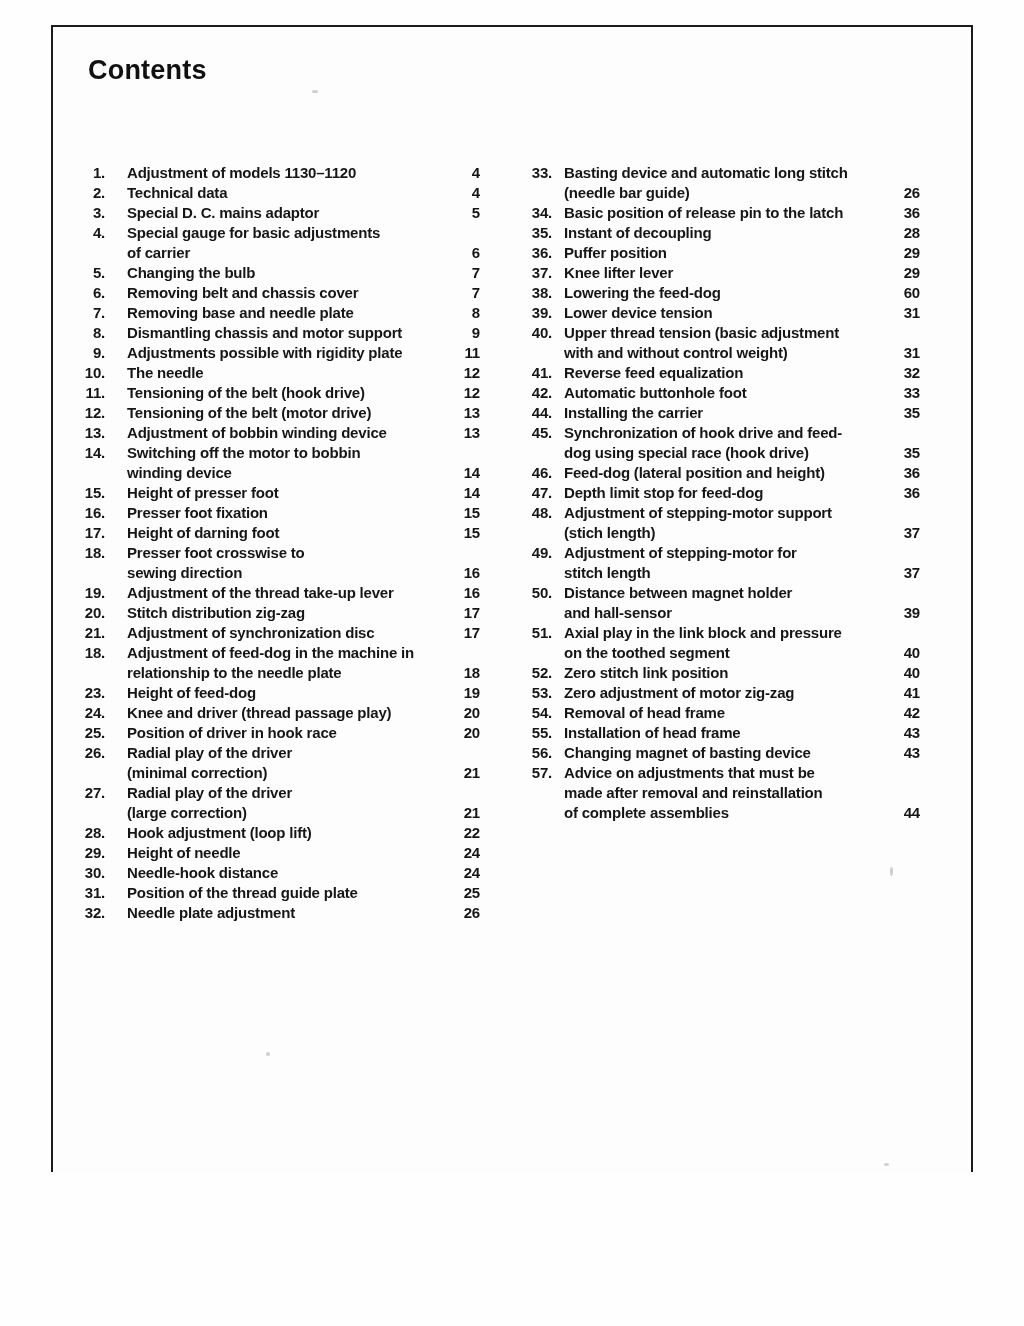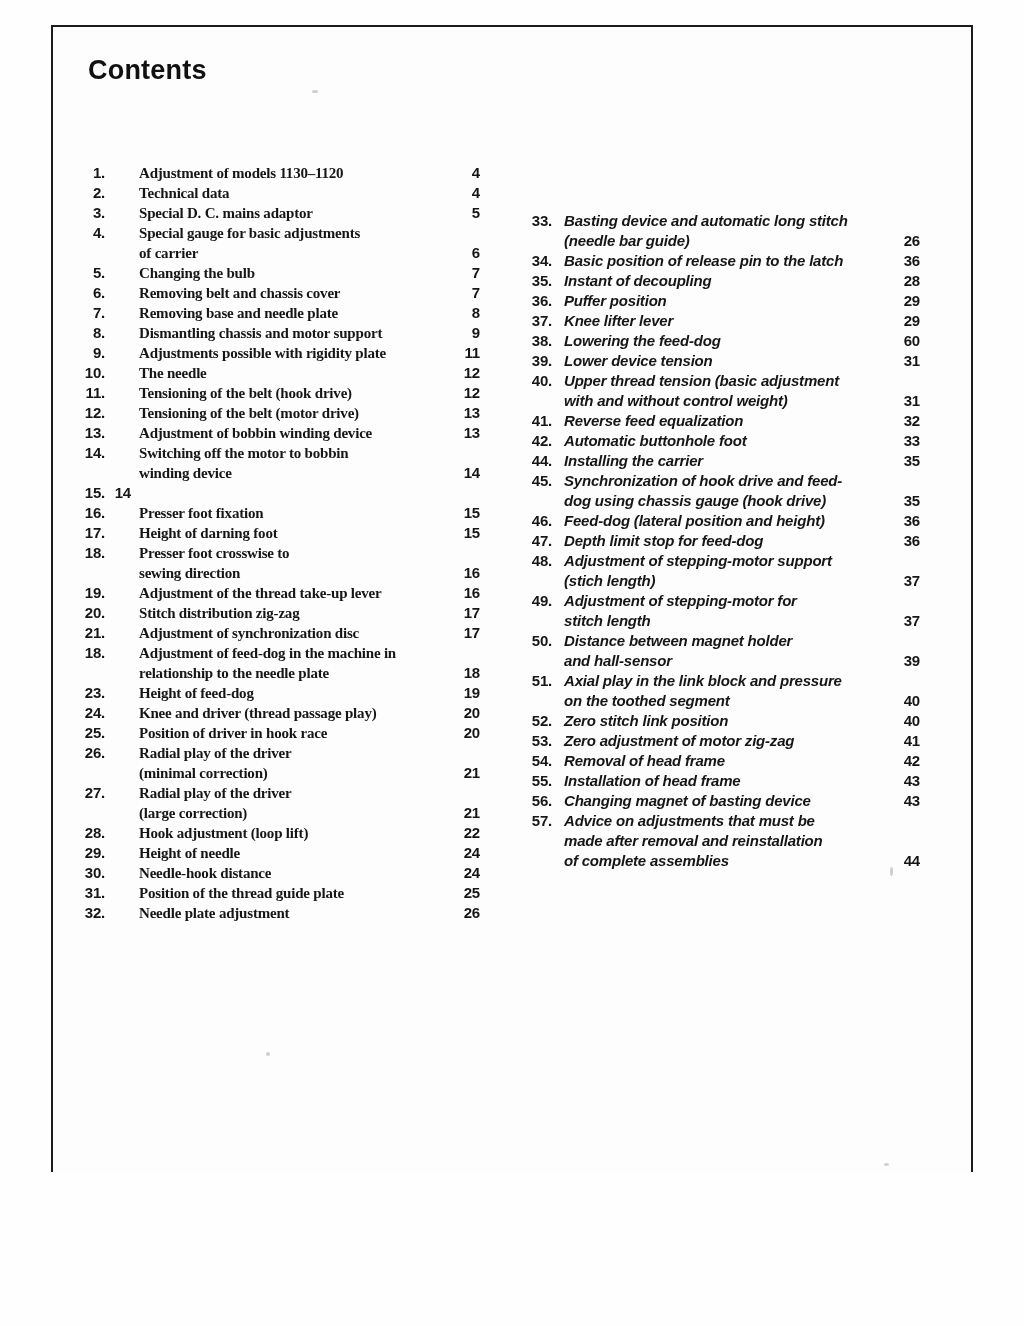"Adjustment of models 1130–1120" .col-left .txt { font-family: Liberation Serif, serif -> none; margin-left: 34px -> 22px }
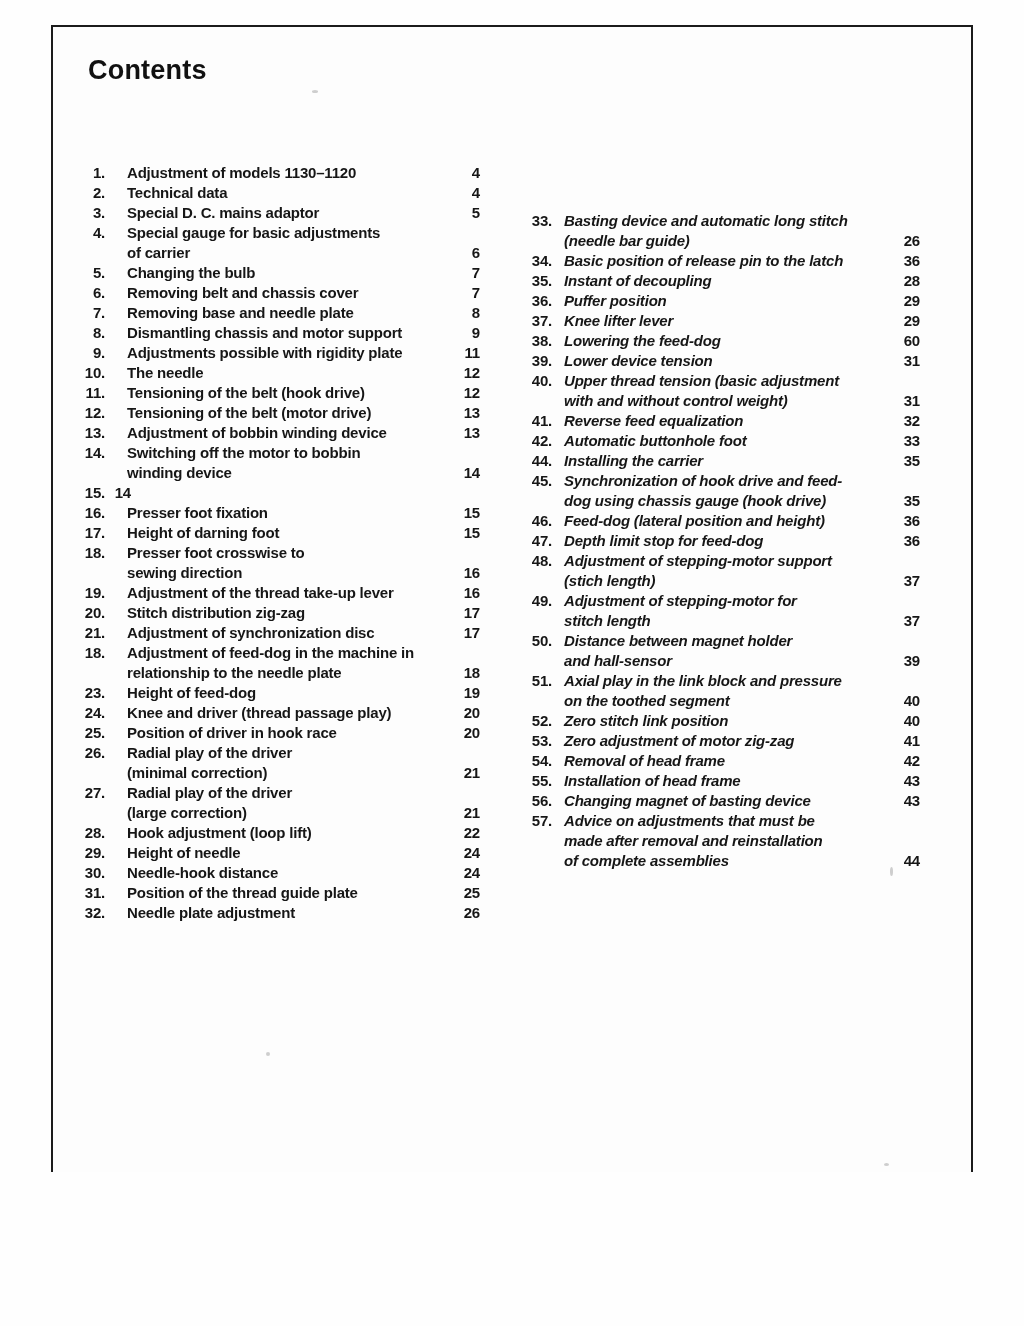"33." .col-right { margin-top: 48px -> none }
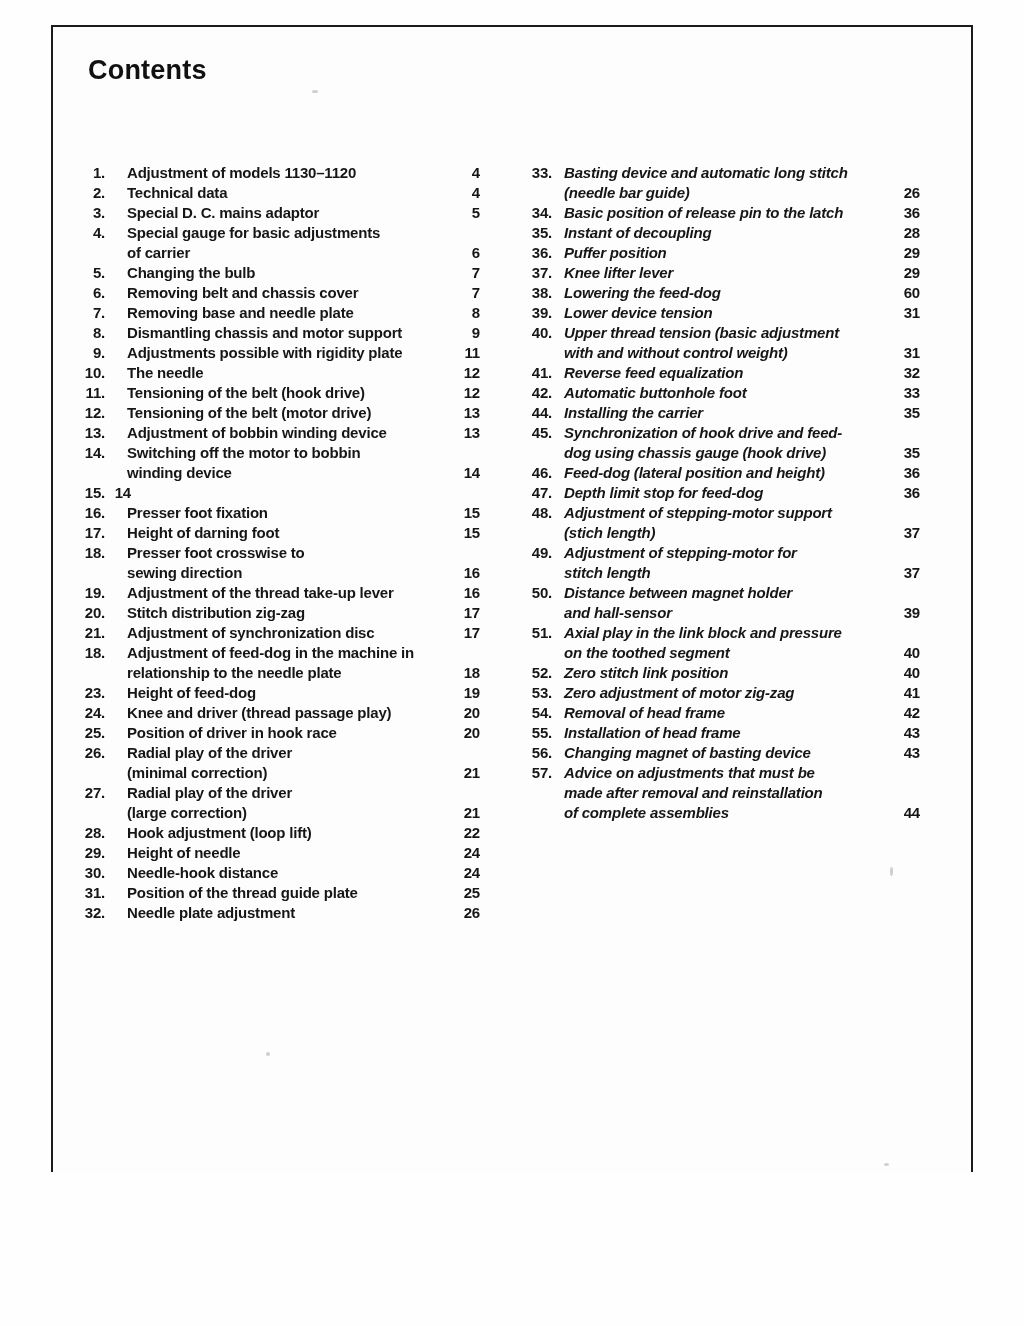"Basting device and automatic long" .col-right .txt { font-style: italic -> none }
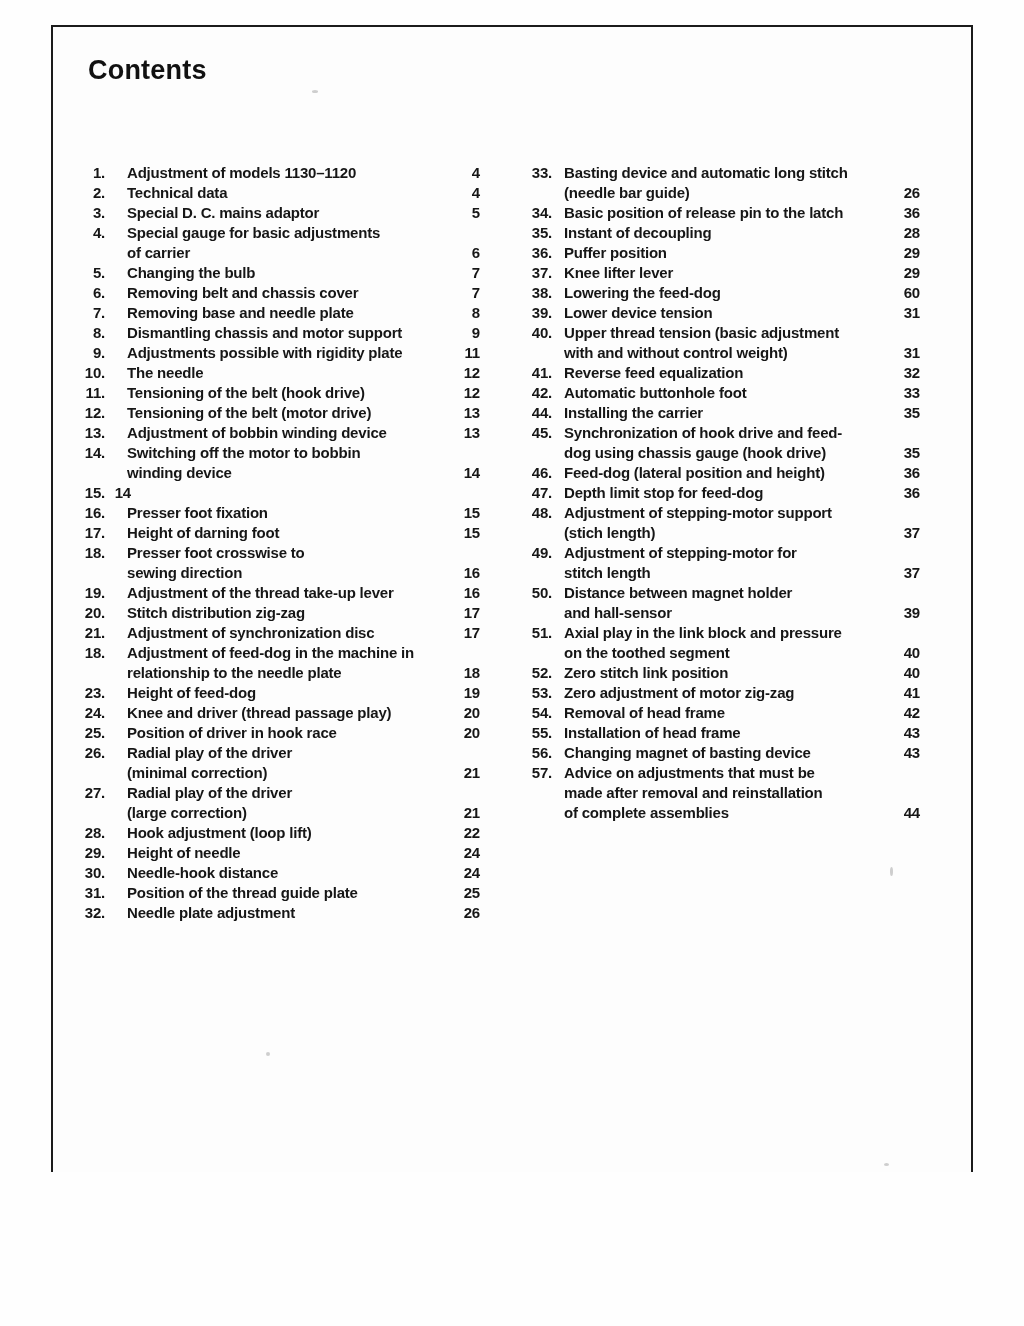"Synchronization of hook drive and" span.txt { text: chassis gauge -> special race }
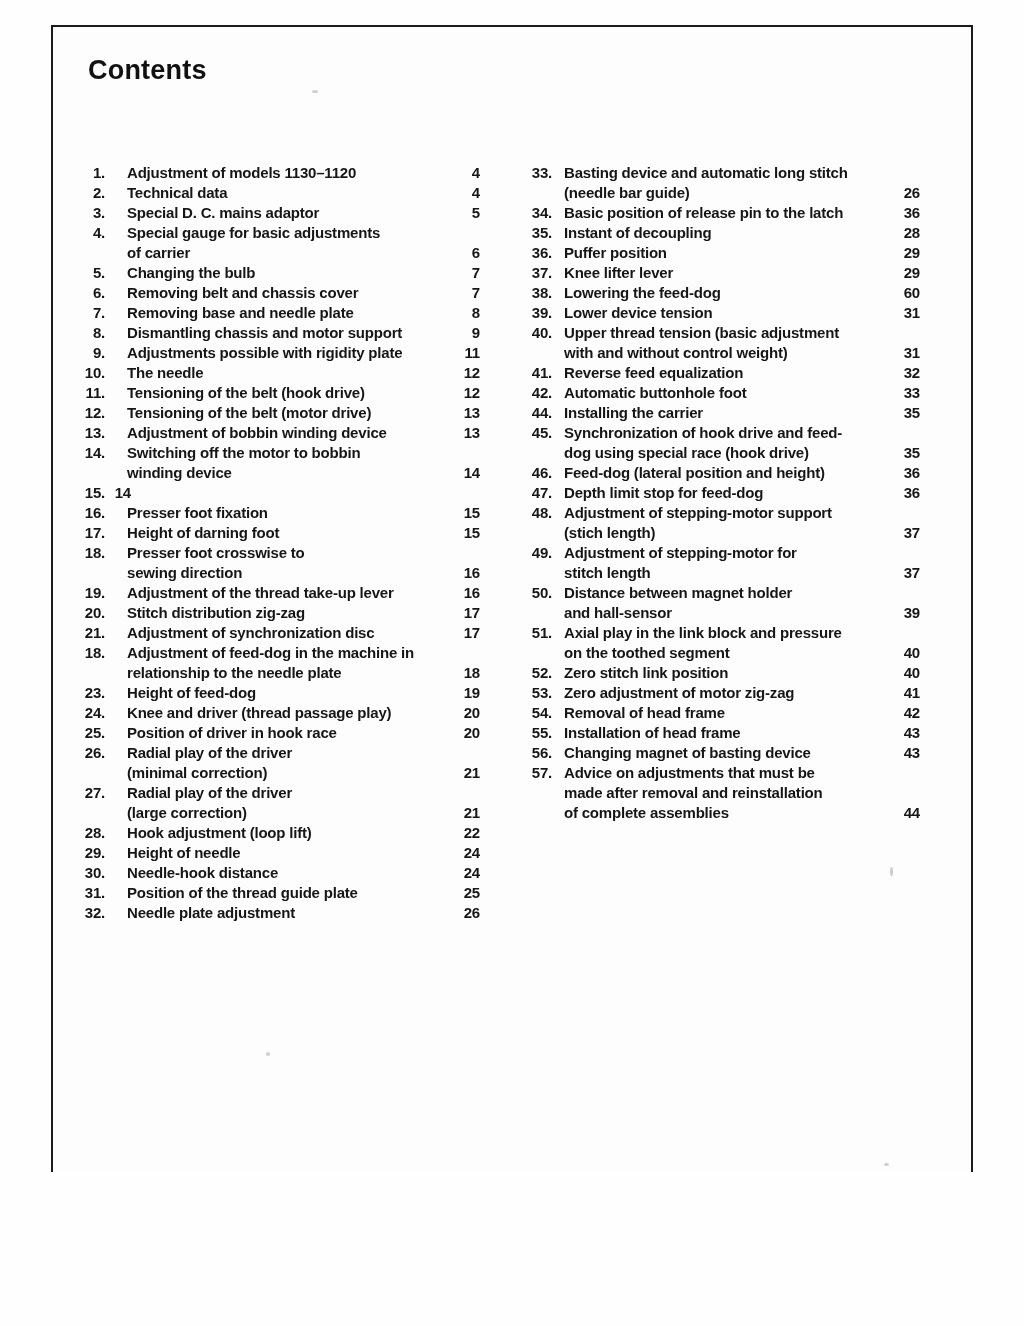"Height of presser foot" span.txt { html: none -> <span>Height of presser foot</span> }
